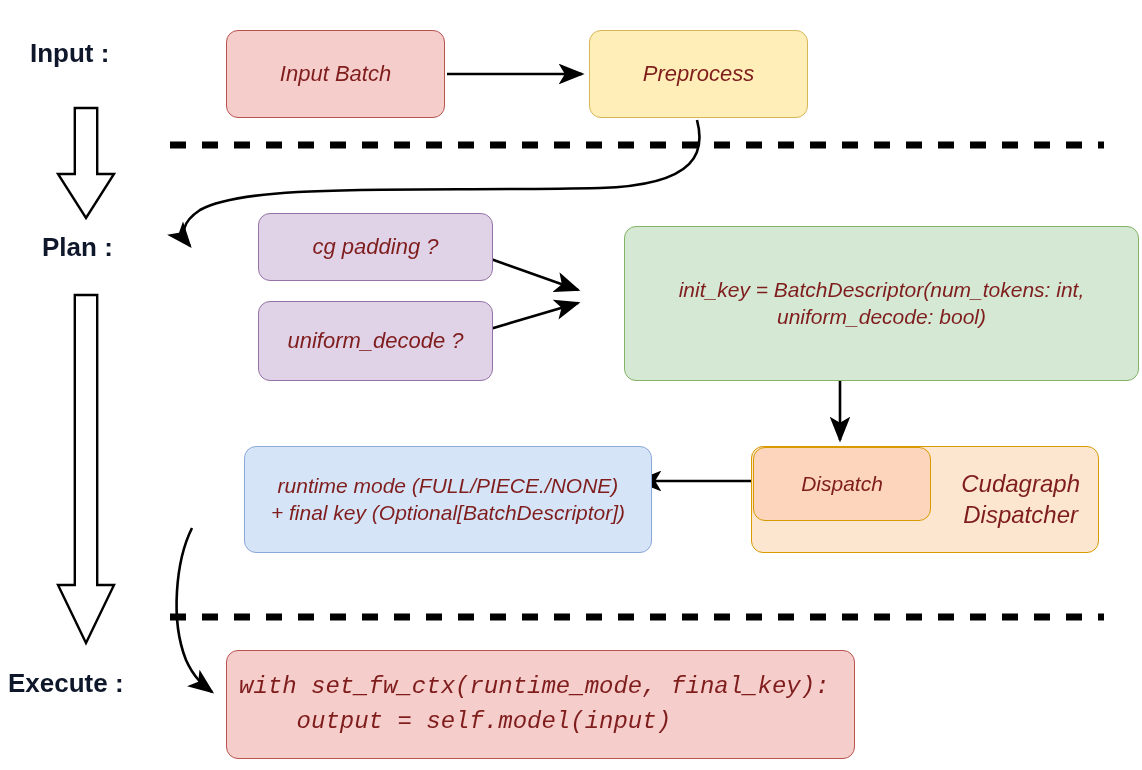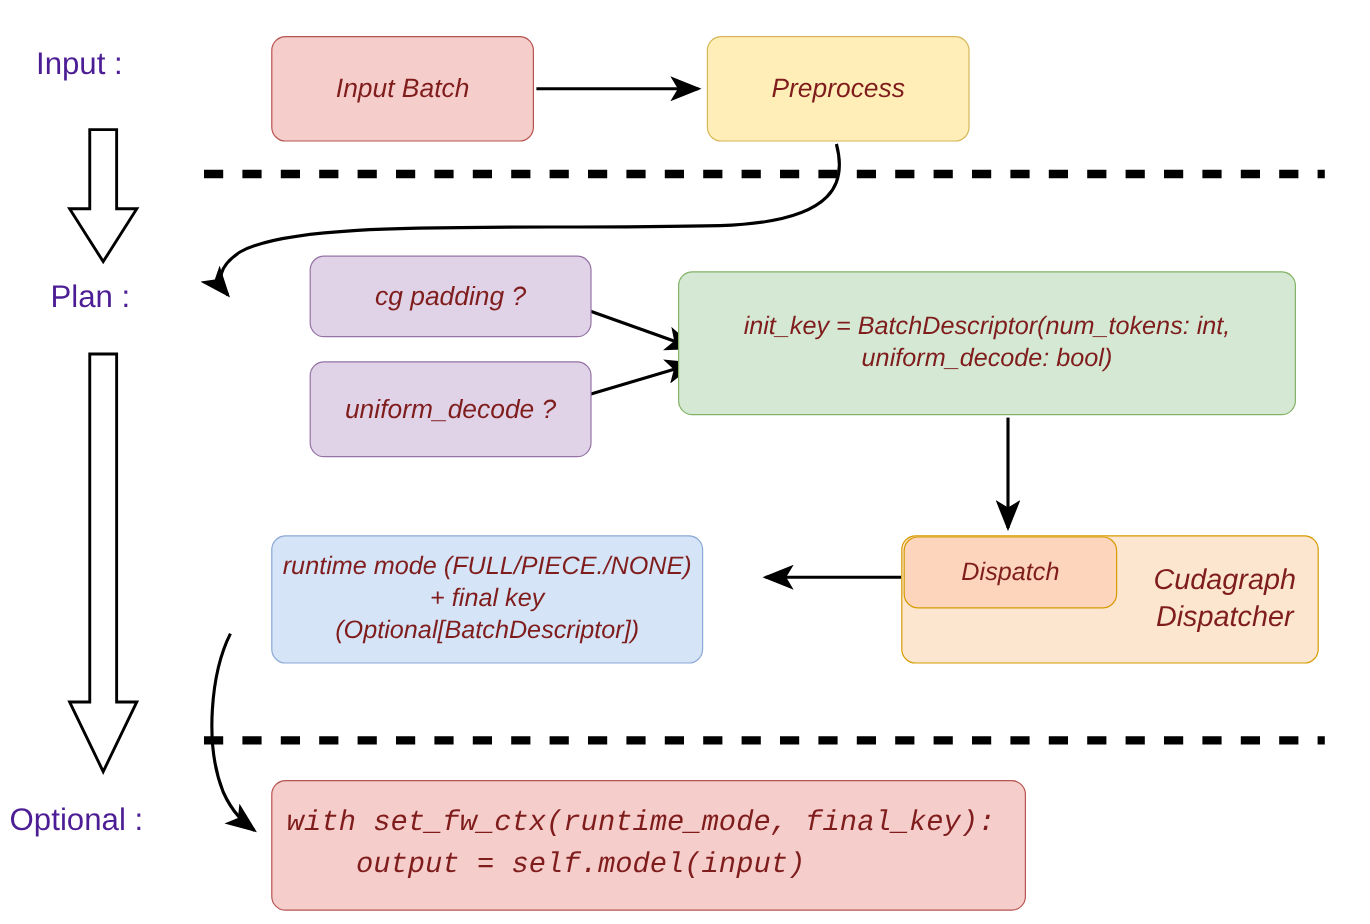"Input :" .stage-label { color: #4c1d95 -> #0f172a; font-weight: normal -> bold }
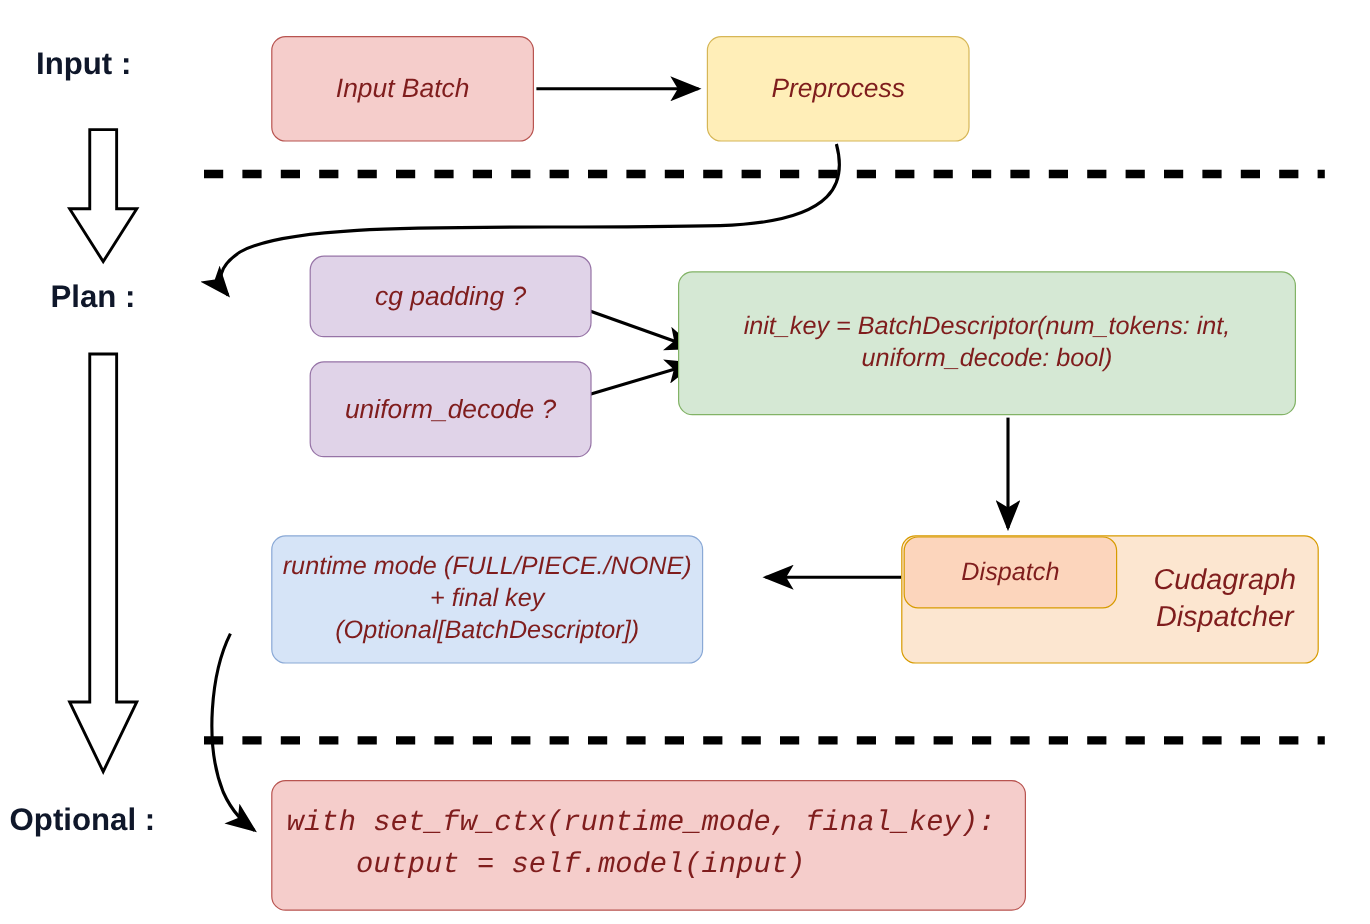"init_key = BatchDescriptor(num_tokens:" div.node { height: 120px -> 155px; left: 565px -> 624px }
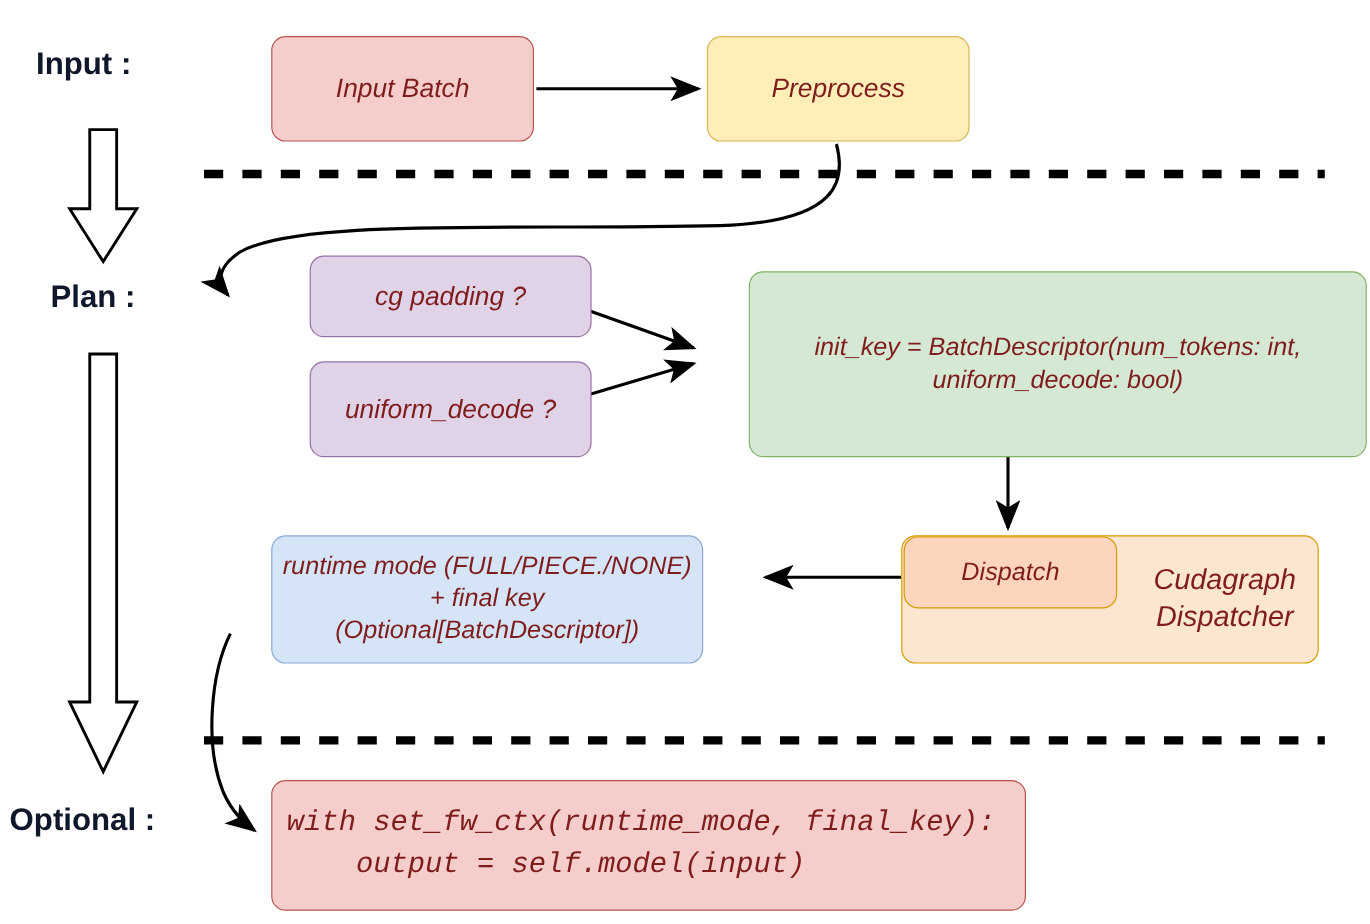"runtime mode (FULL/PIECE./NONE)" div.node { left: 226px -> 244px; width: 360px -> 408px }
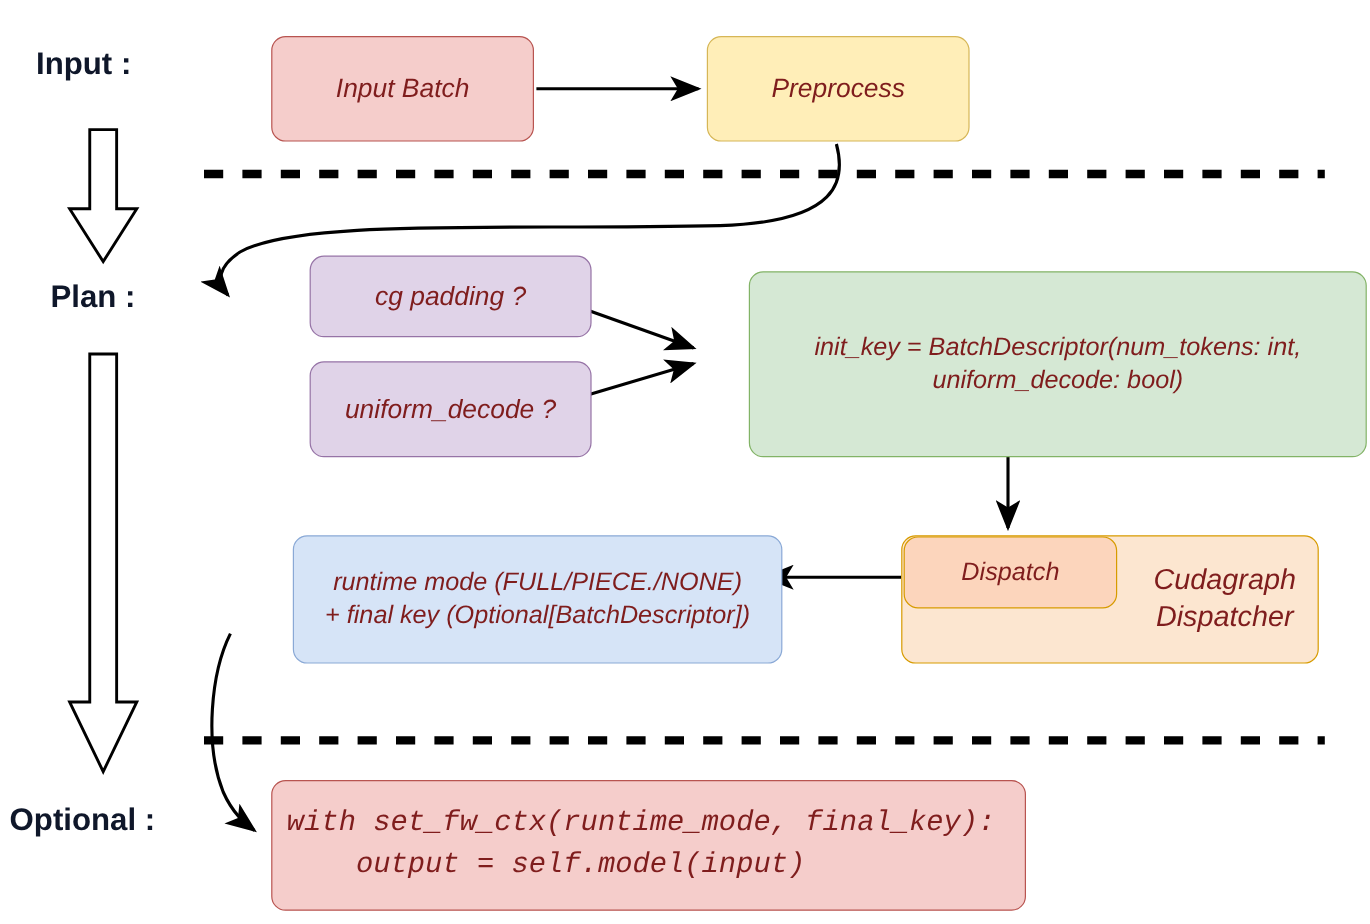"Dispatch" div.node { height: 60px -> 74px }
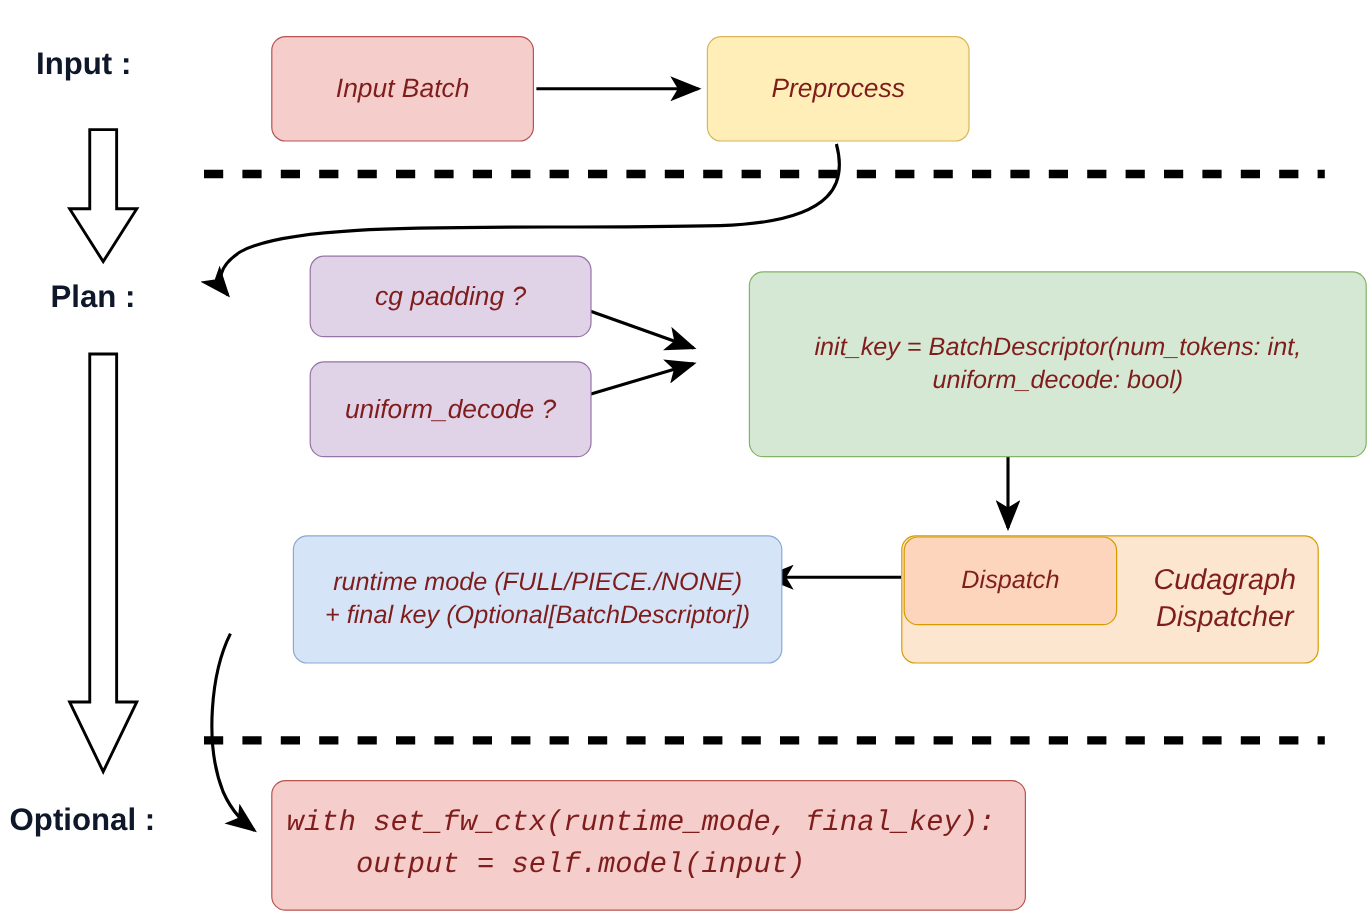"Optional :" div.stage-label { text: Optional -> Execute }
